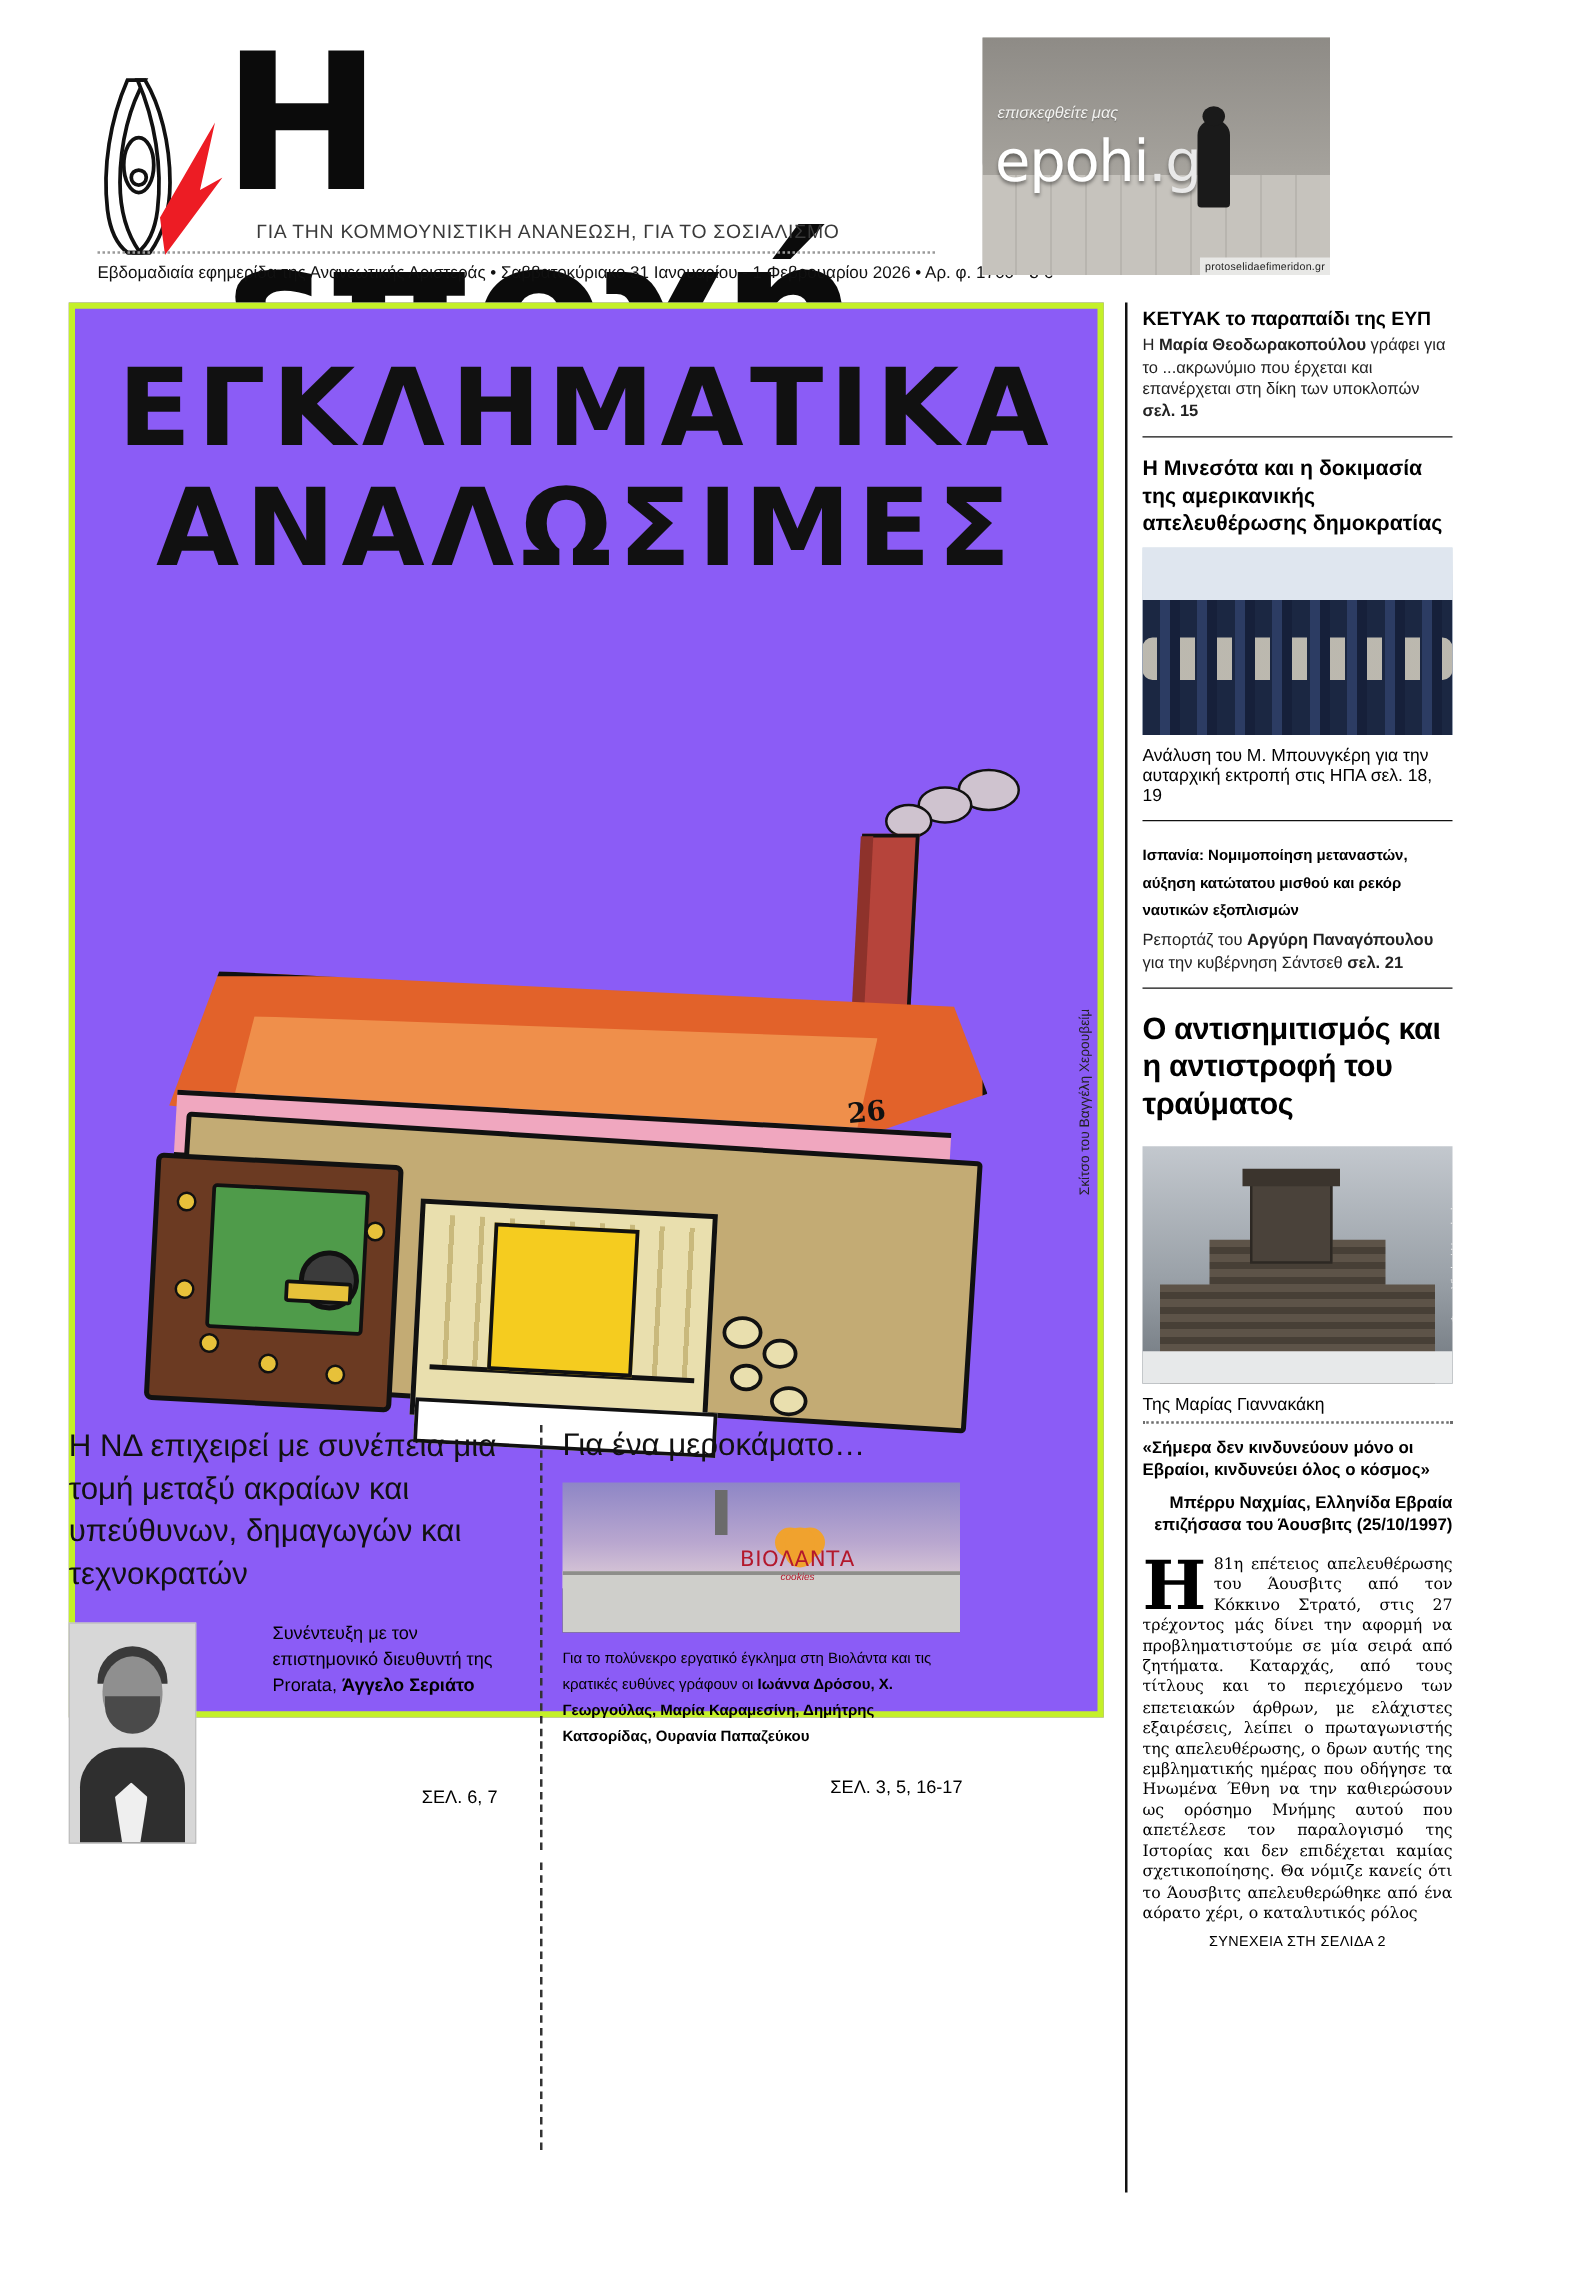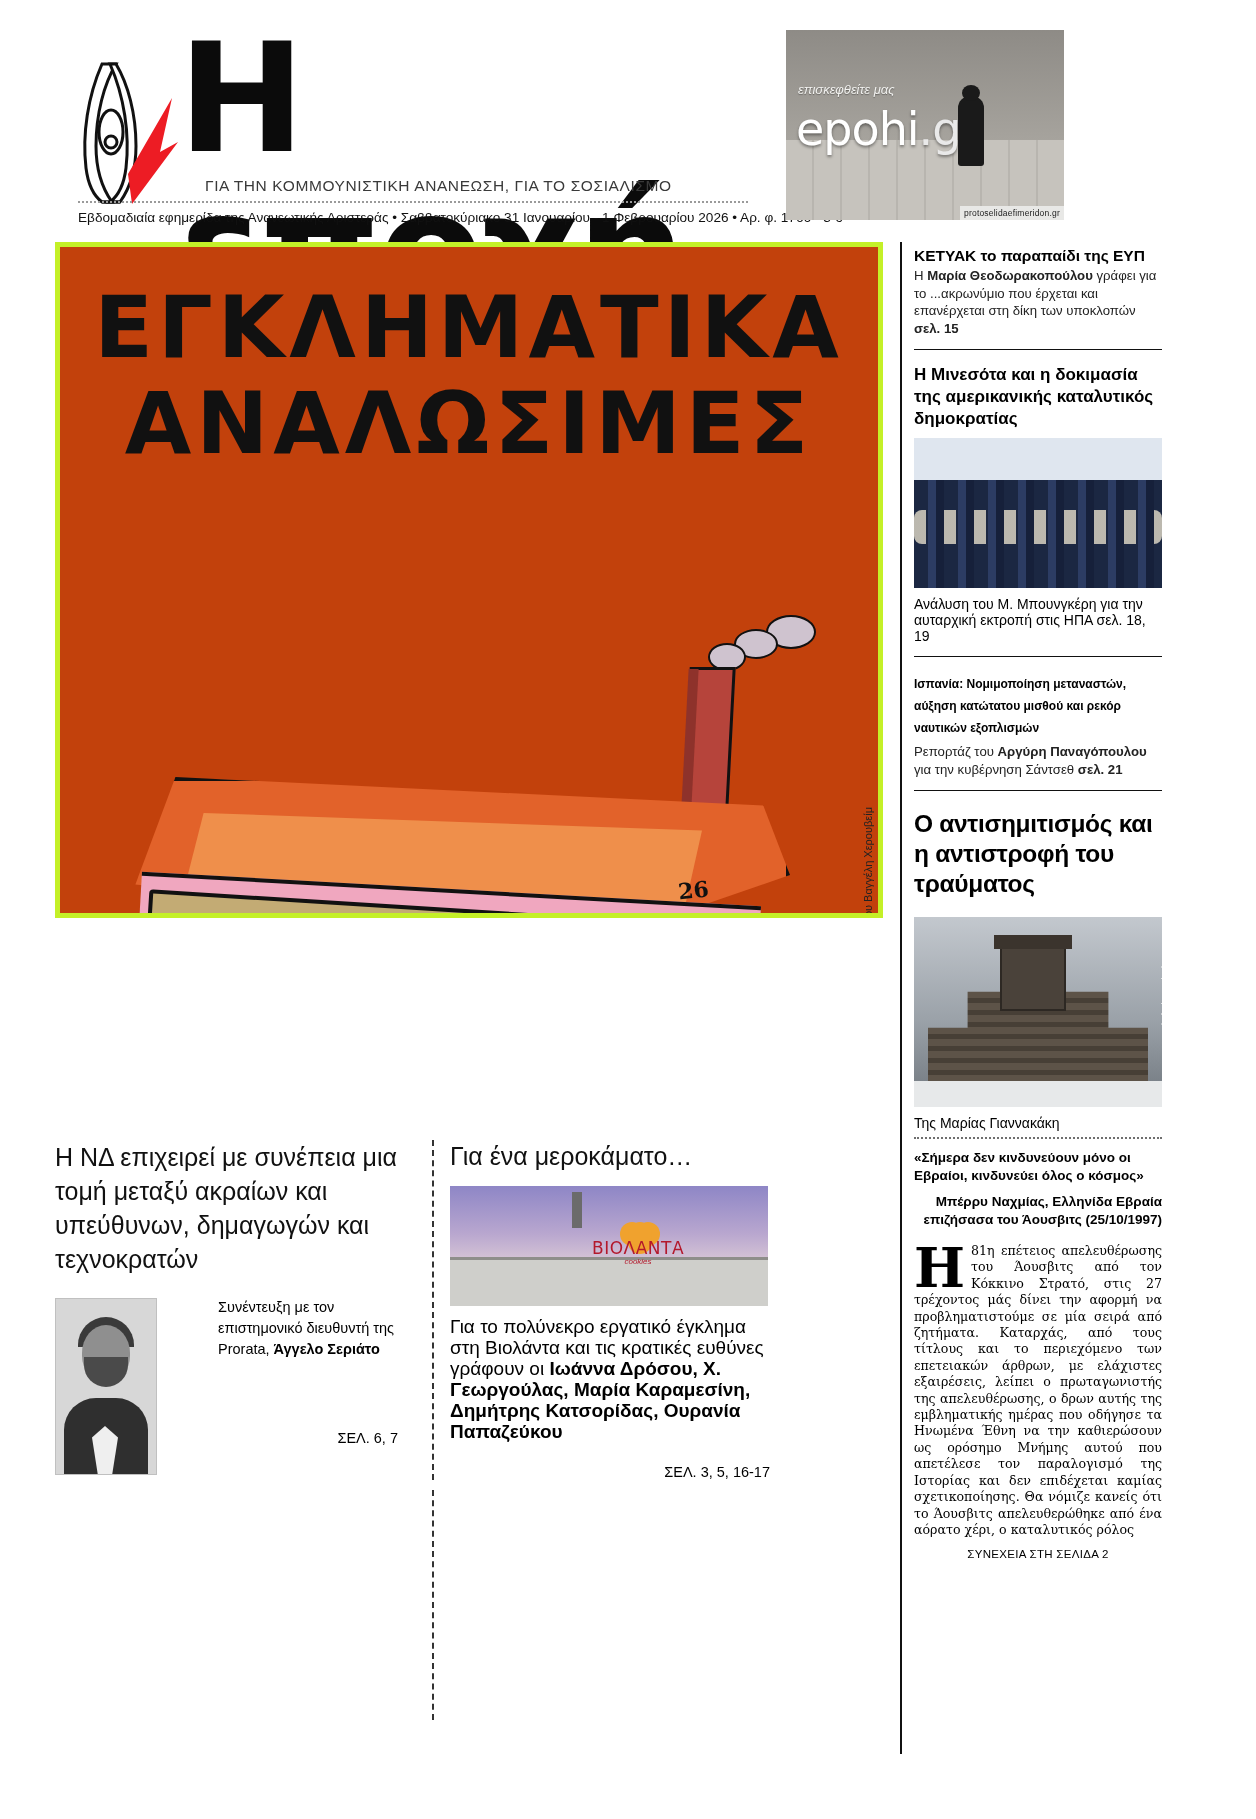"ΕΓΚΛΗΜΑΤΙΚΑ" .cartoon { background: #c2410c -> #8b5cf6; height: 676px -> 1132px }
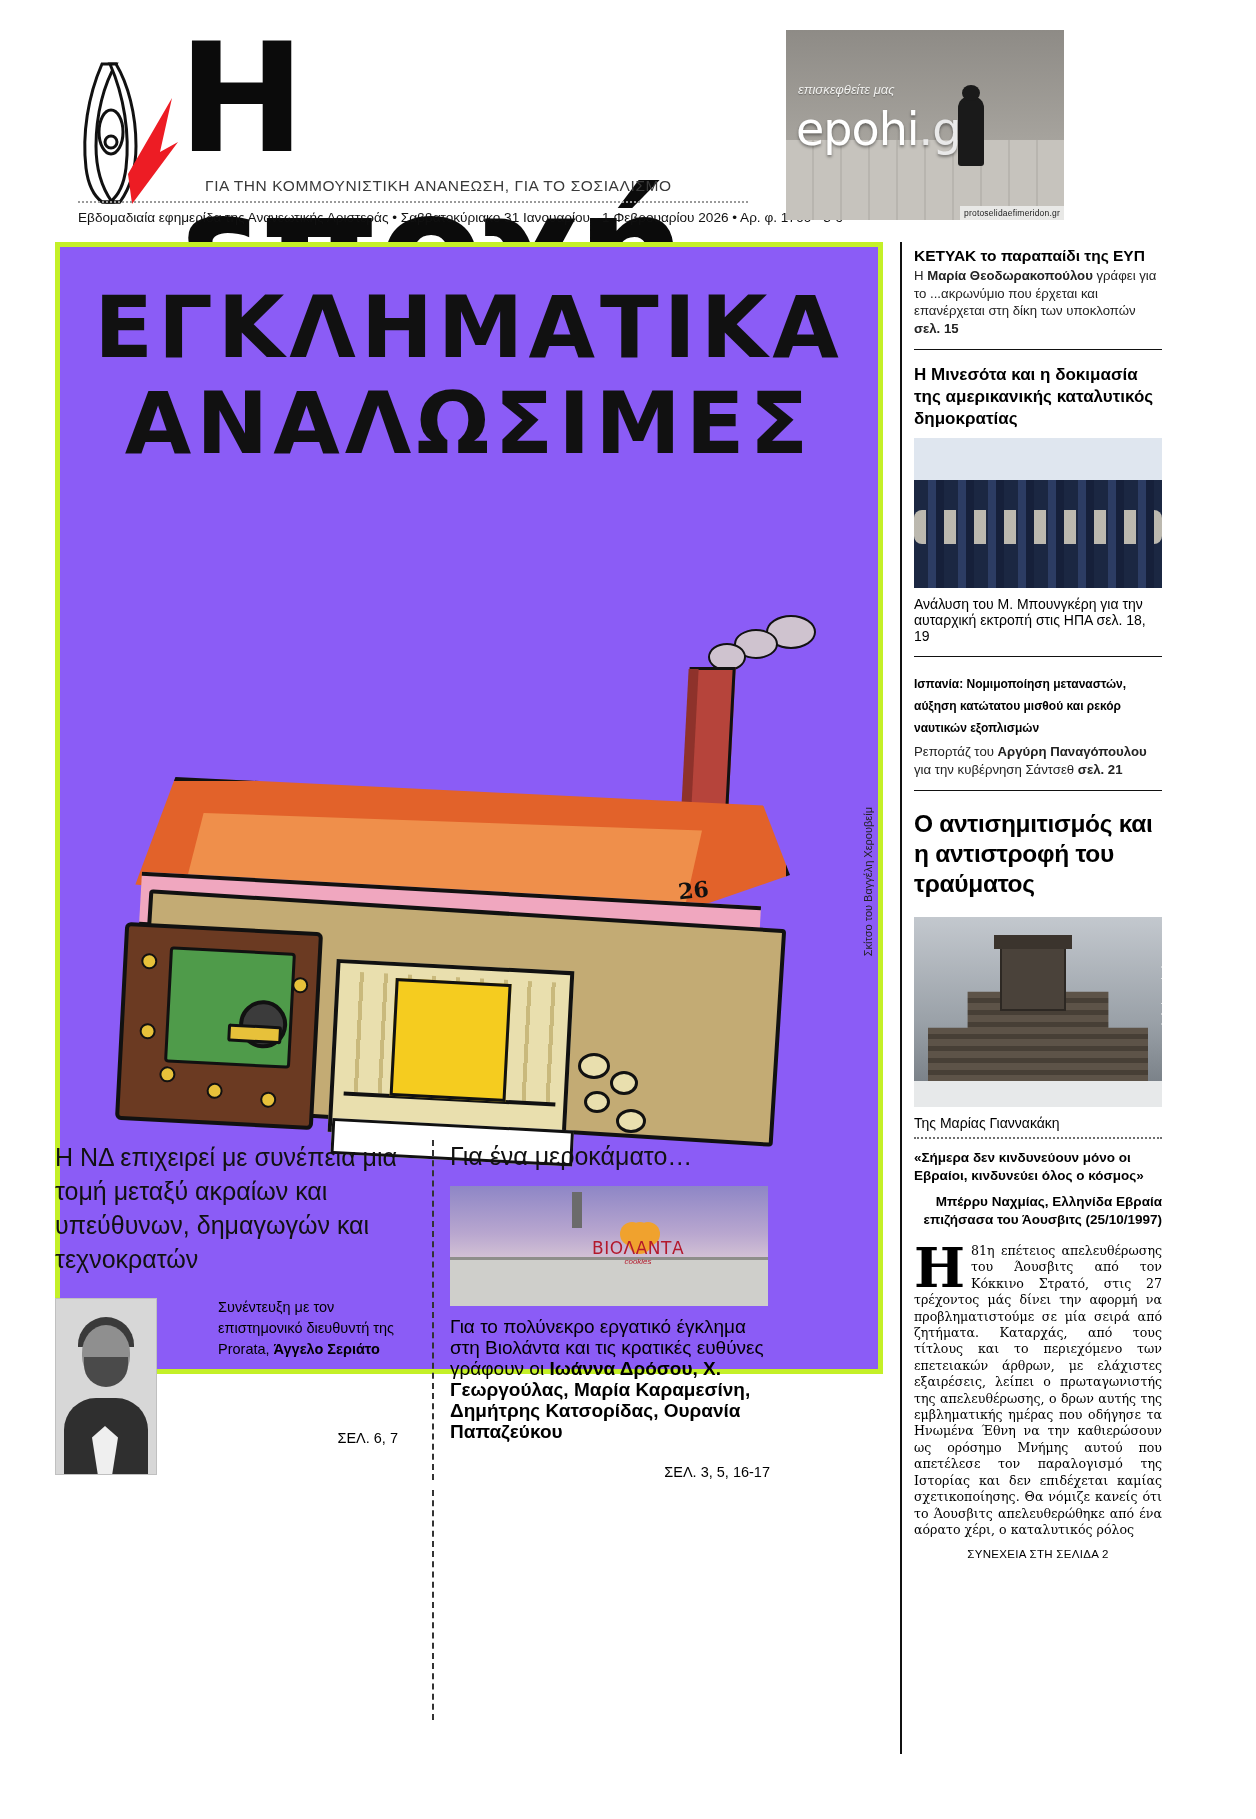"Η Μινεσότα και η δοκιμασία" div.sb-h2 { text: καταλυτικός -> απελευθέρωσης }
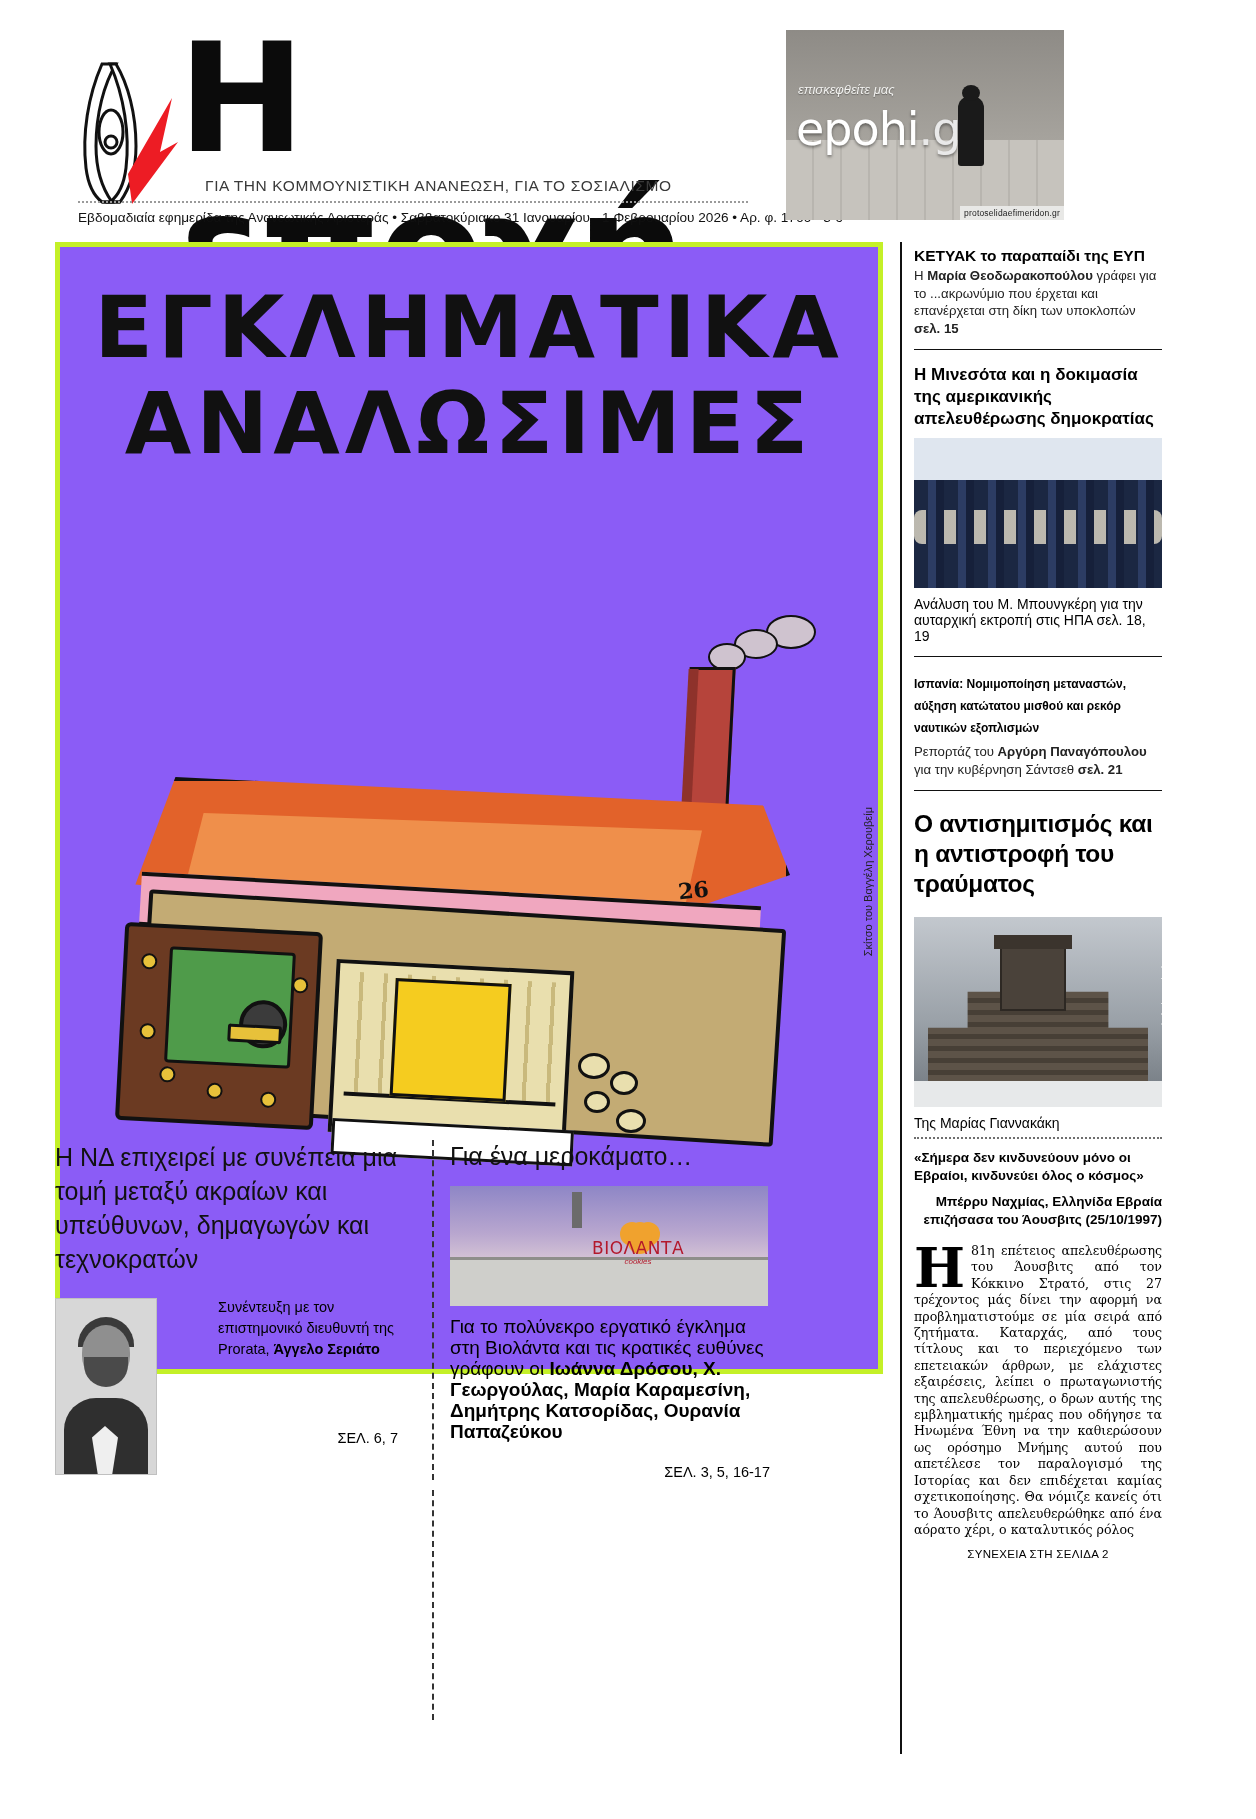"Για το πολύνεκρο εργατικό έγκλημα" .bm-p { font-size: 19px -> 12px }
